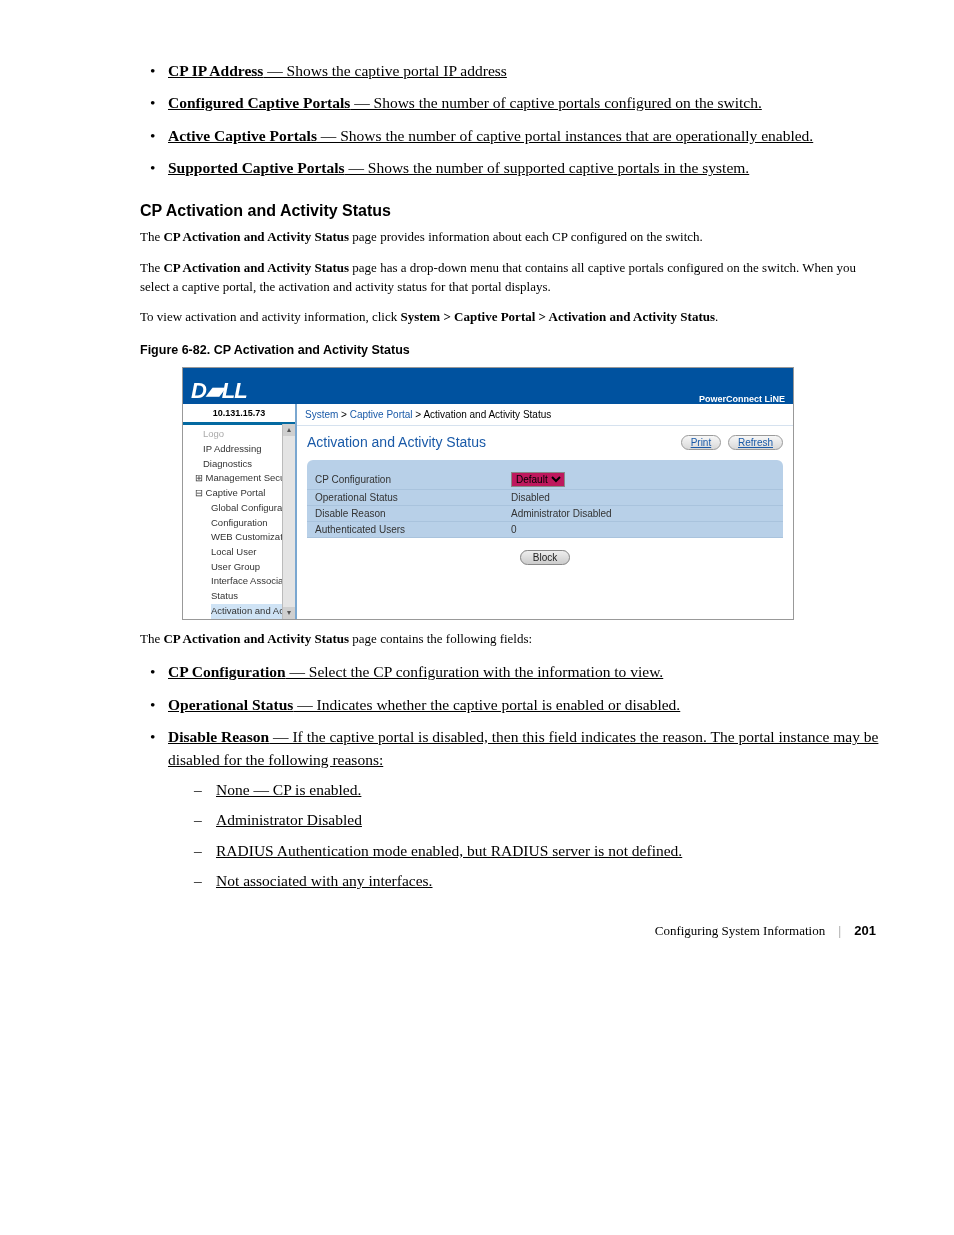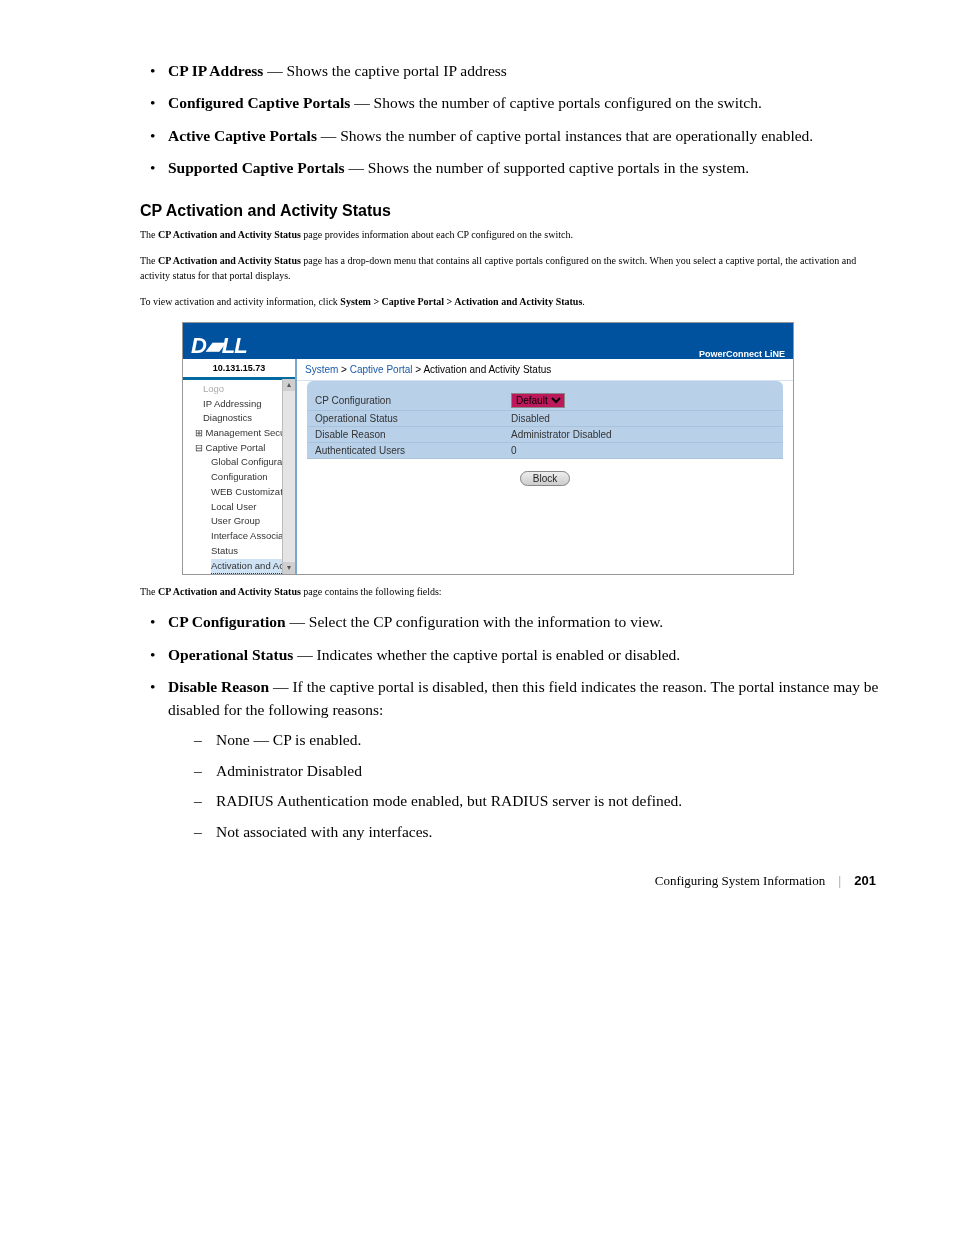"CP IP Address — Shows" ul.bullets > li { text-decoration: none -> underline }
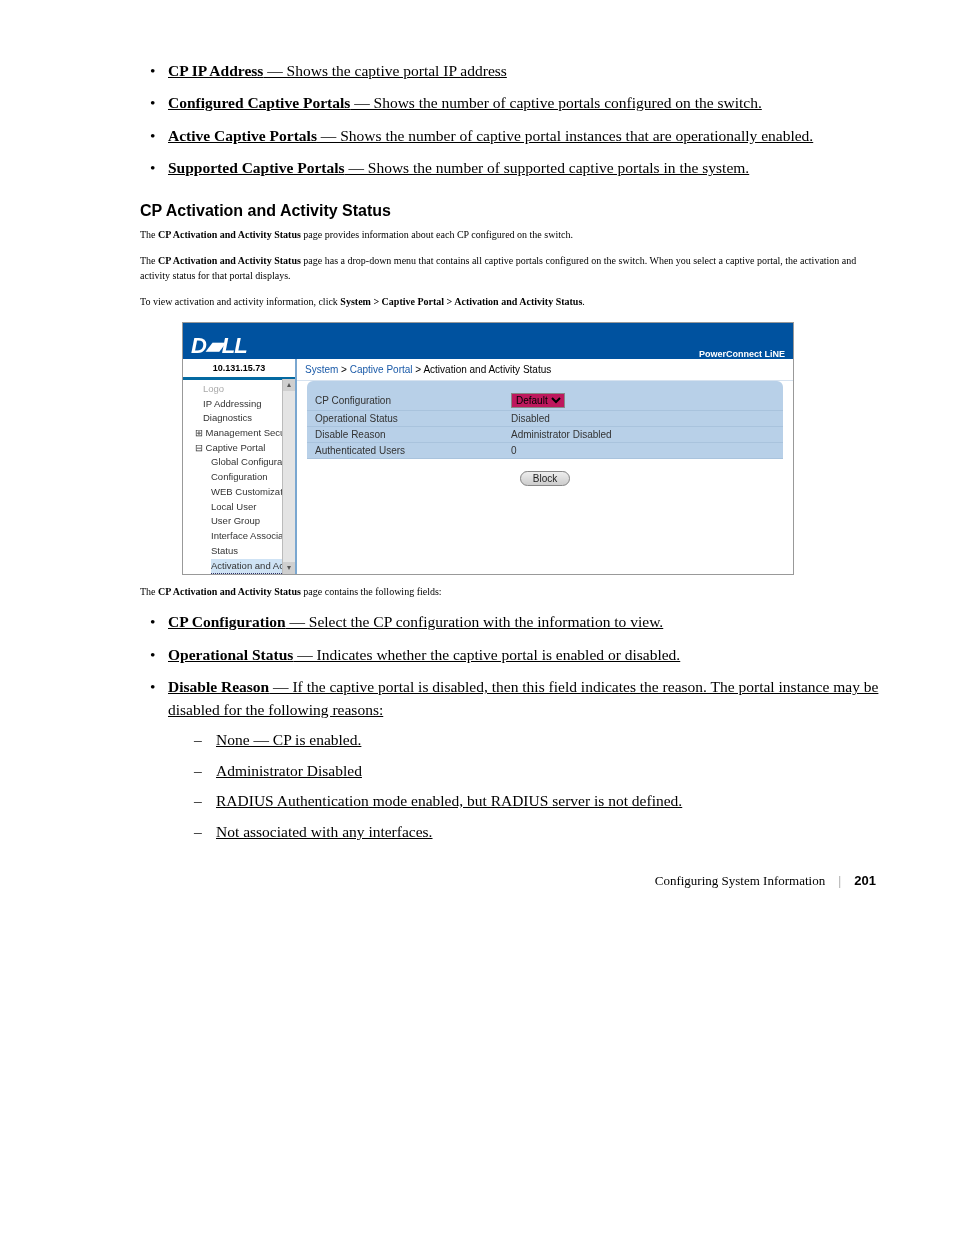"The CP Activation and Activity" p.body { font-size: 10px -> 13px }
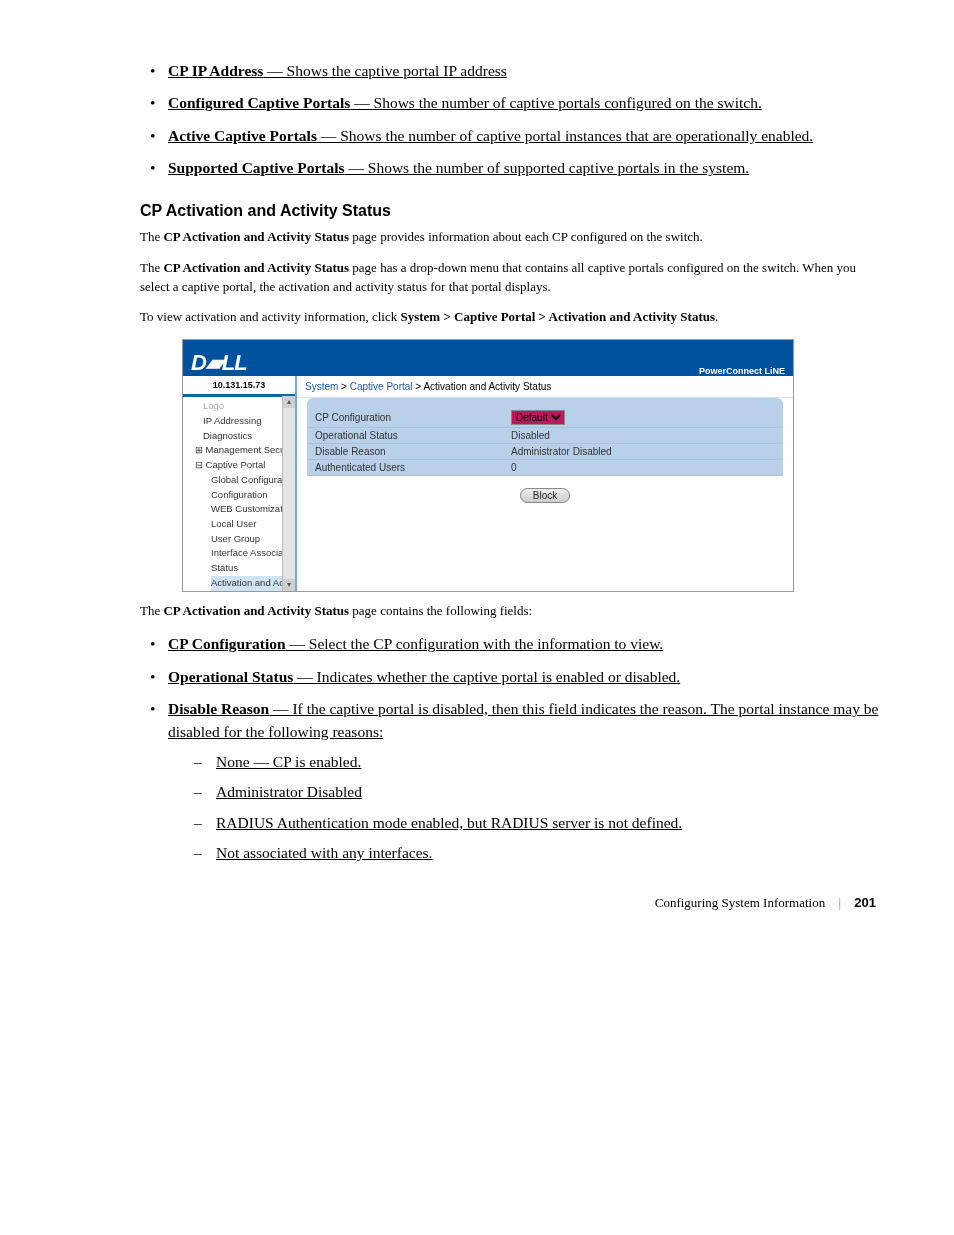"Figure 6-82. CP Activation and" div.figcap { html: none -> <div>Figure 6-82. CP Activation and Activity Status</div> }
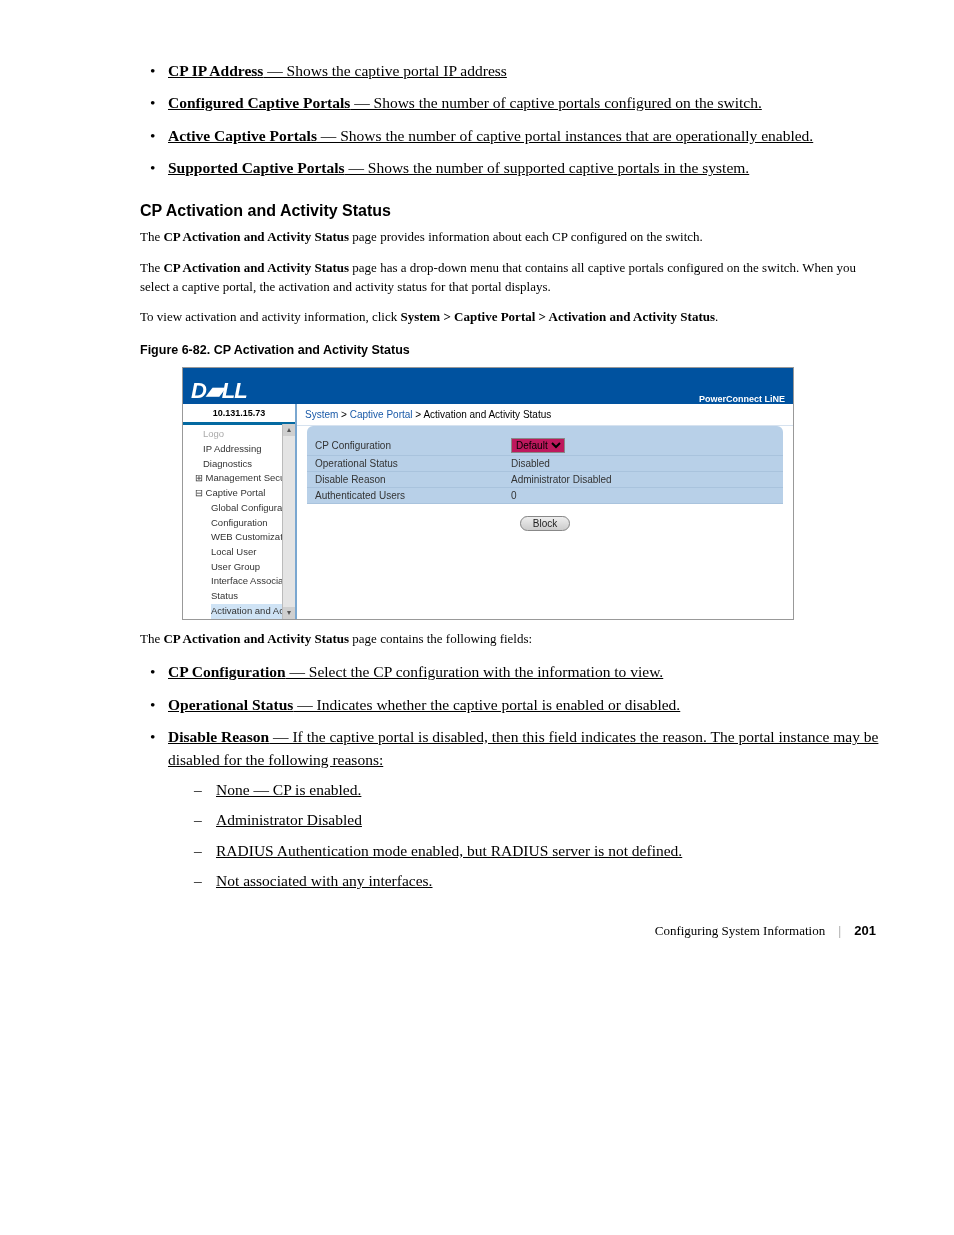"Activation and Activity Status" div.titlebar { html: none -> <div> <span>Activation and Activity Status</span> <span> <span>Print</span> <span>Refresh</span> </span> </div> }
